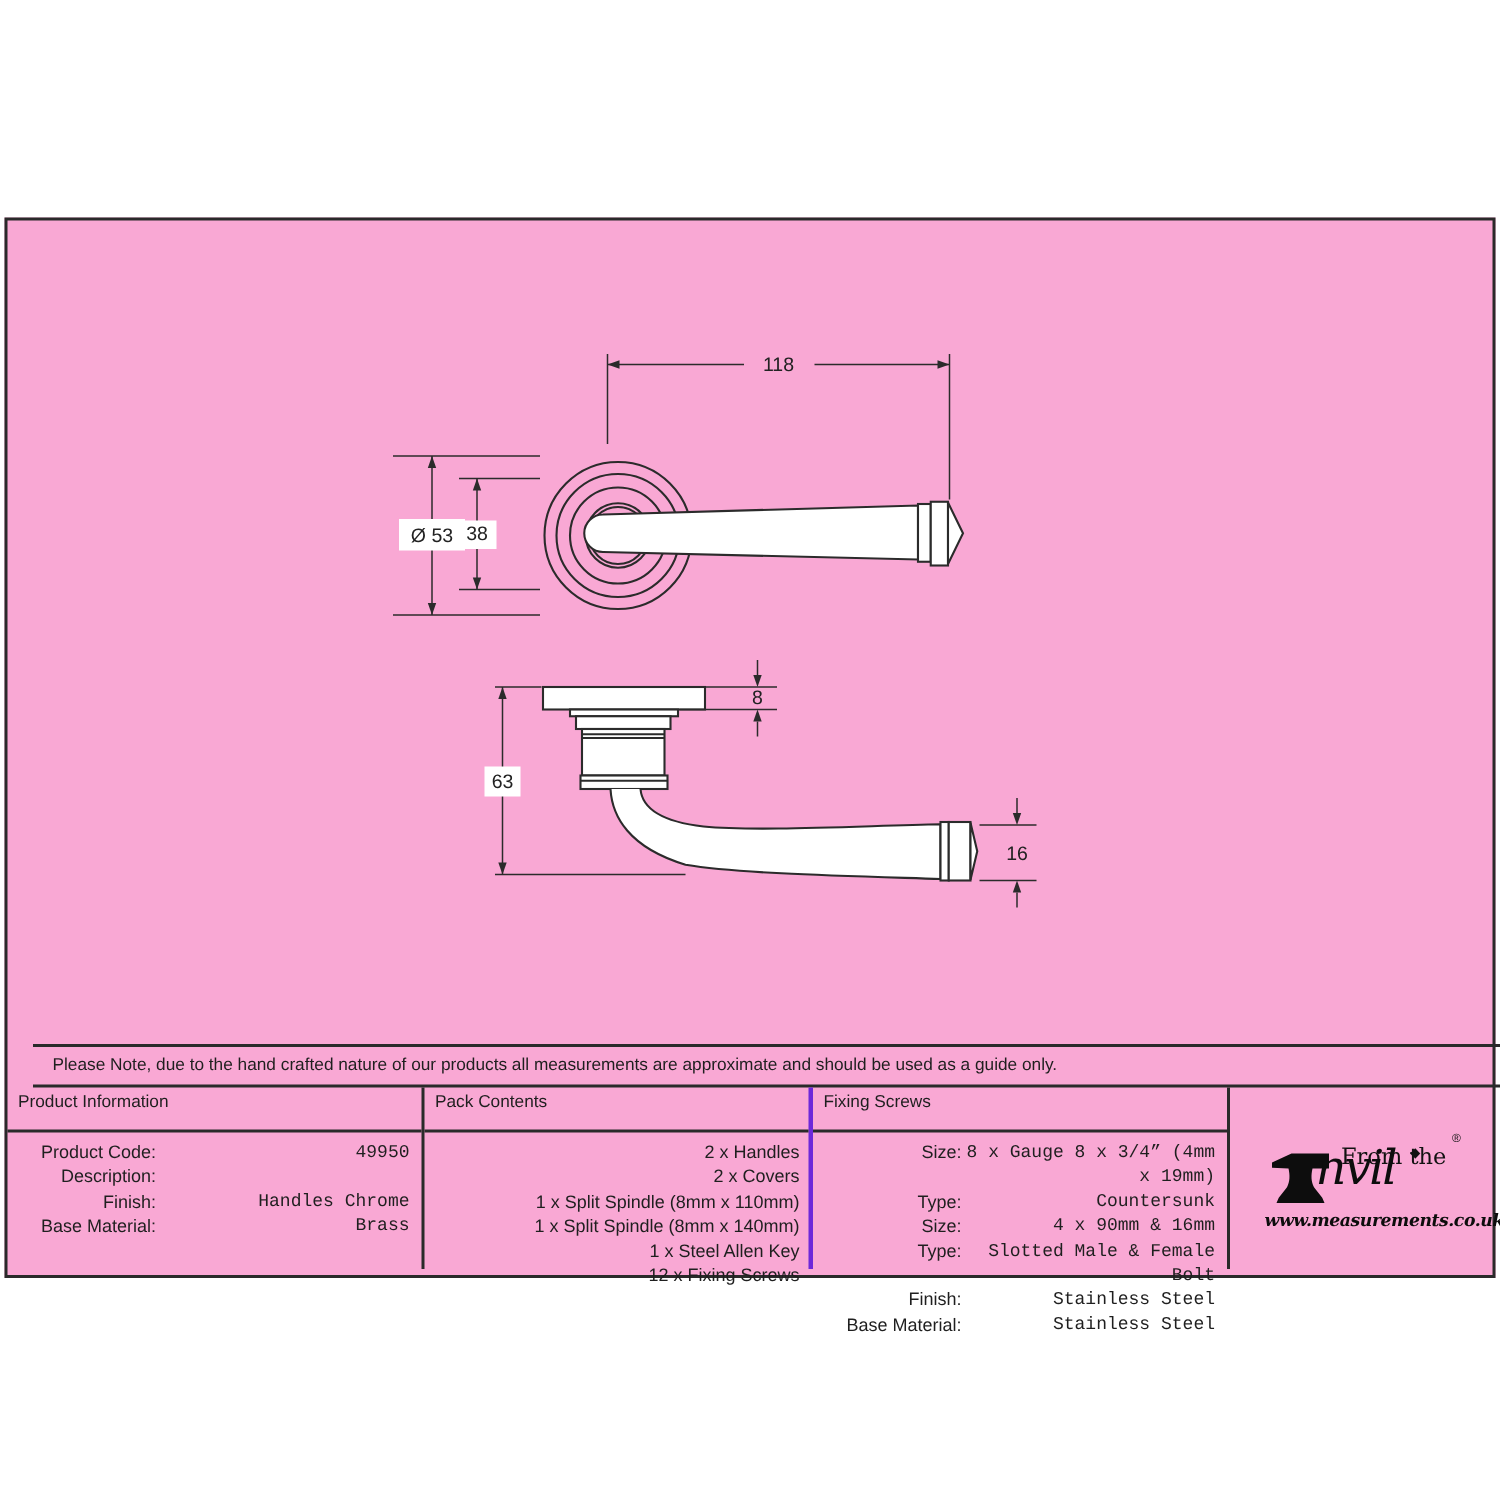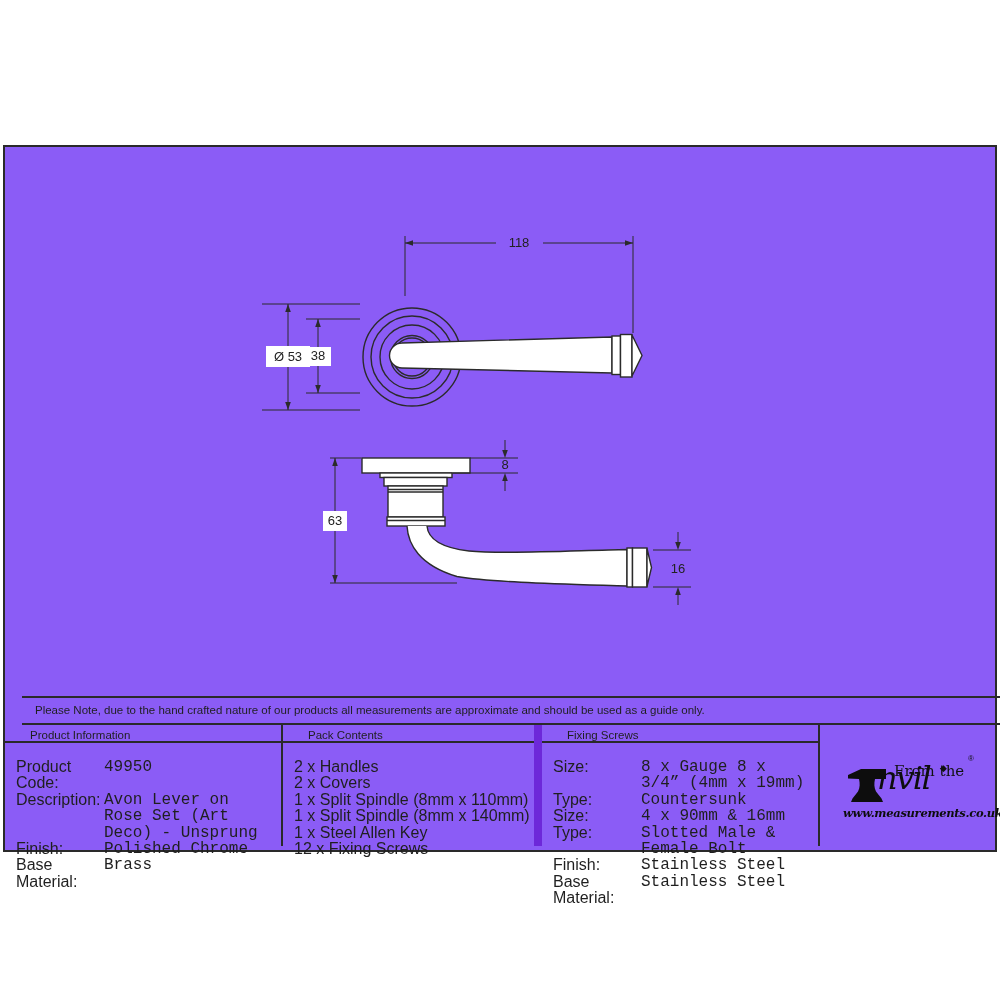"118" .sheet { background: #8b5cf6 -> #f9a8d4 }
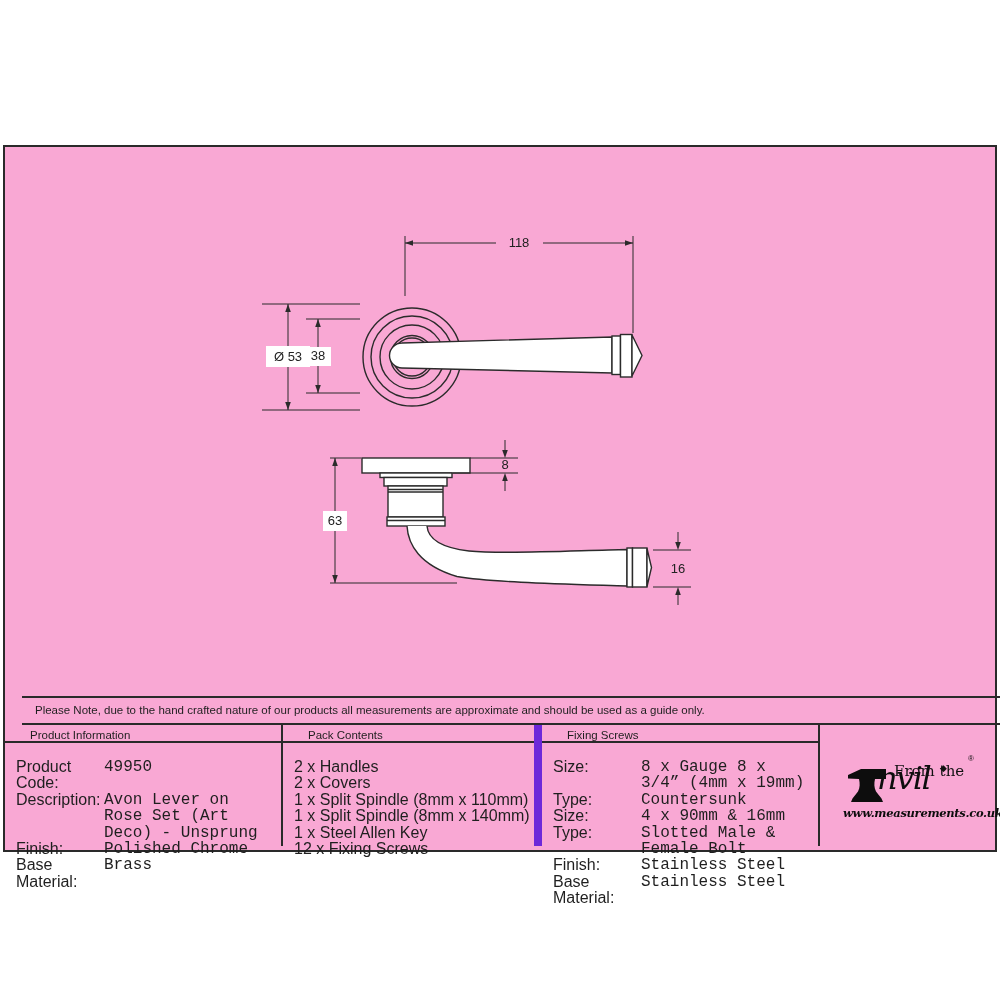"Product Information" .col-header { height: 18px -> 30px; padding: 4px 0 0 25px -> 4px 0 0 7px }
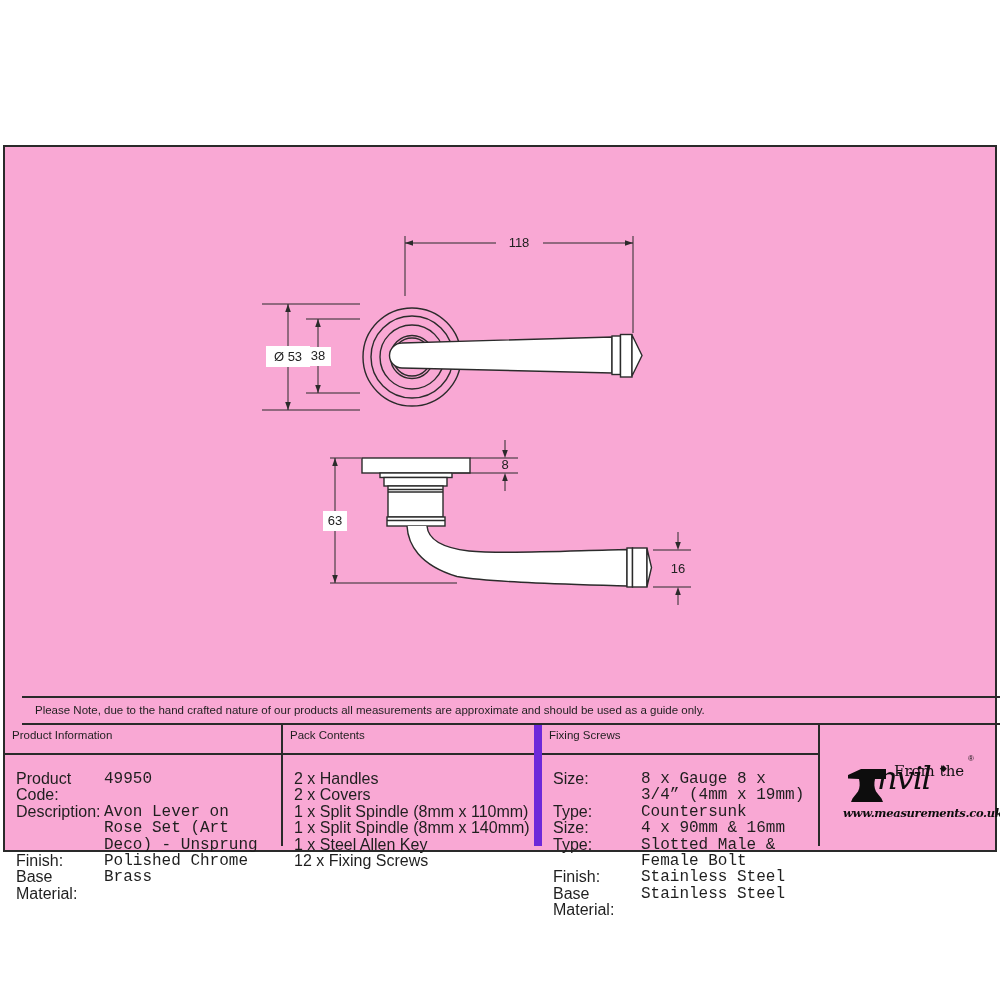"Pack Contents" .col-2 { border-right: 8px solid #6d28d9 -> 3px solid #6d28d9 }
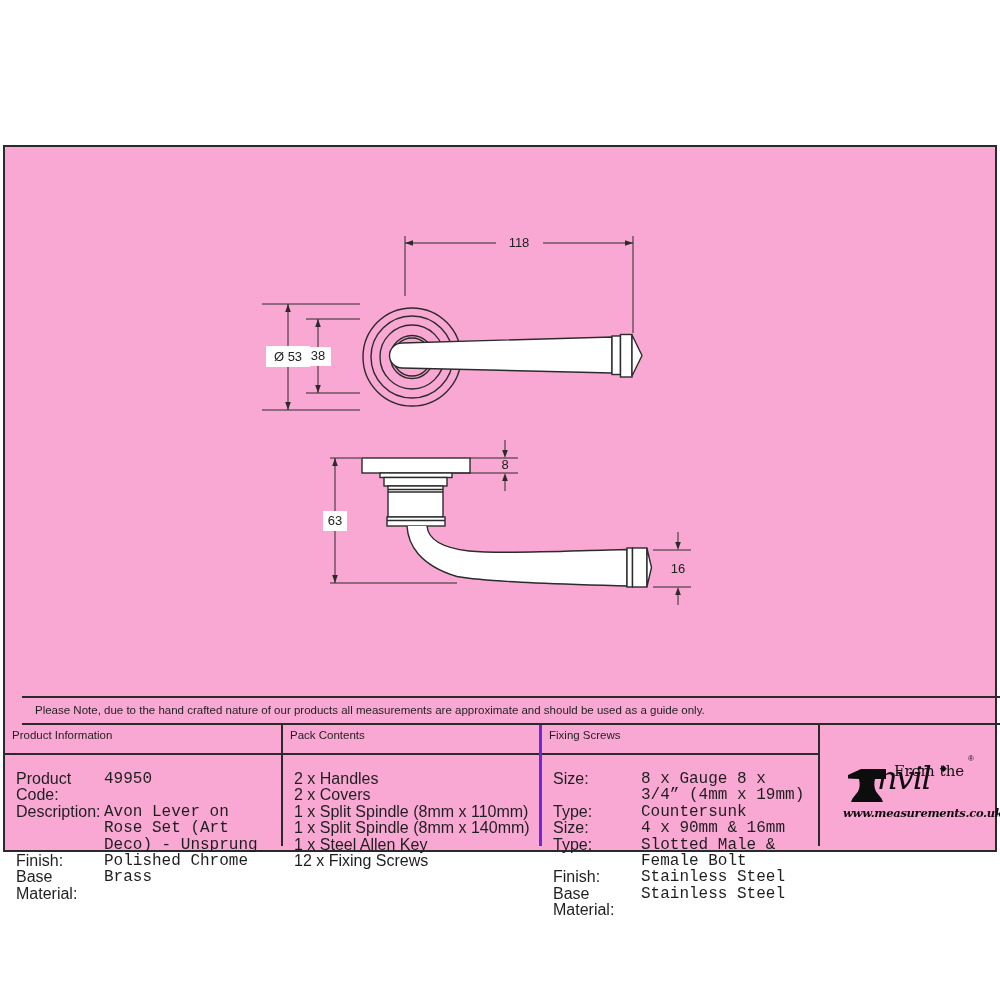"Product Code:" .col-body { font-size: 16px -> 12px; padding: 16px 6px 0 11px -> 5px 6px 0 11px; text-align: none -> right }
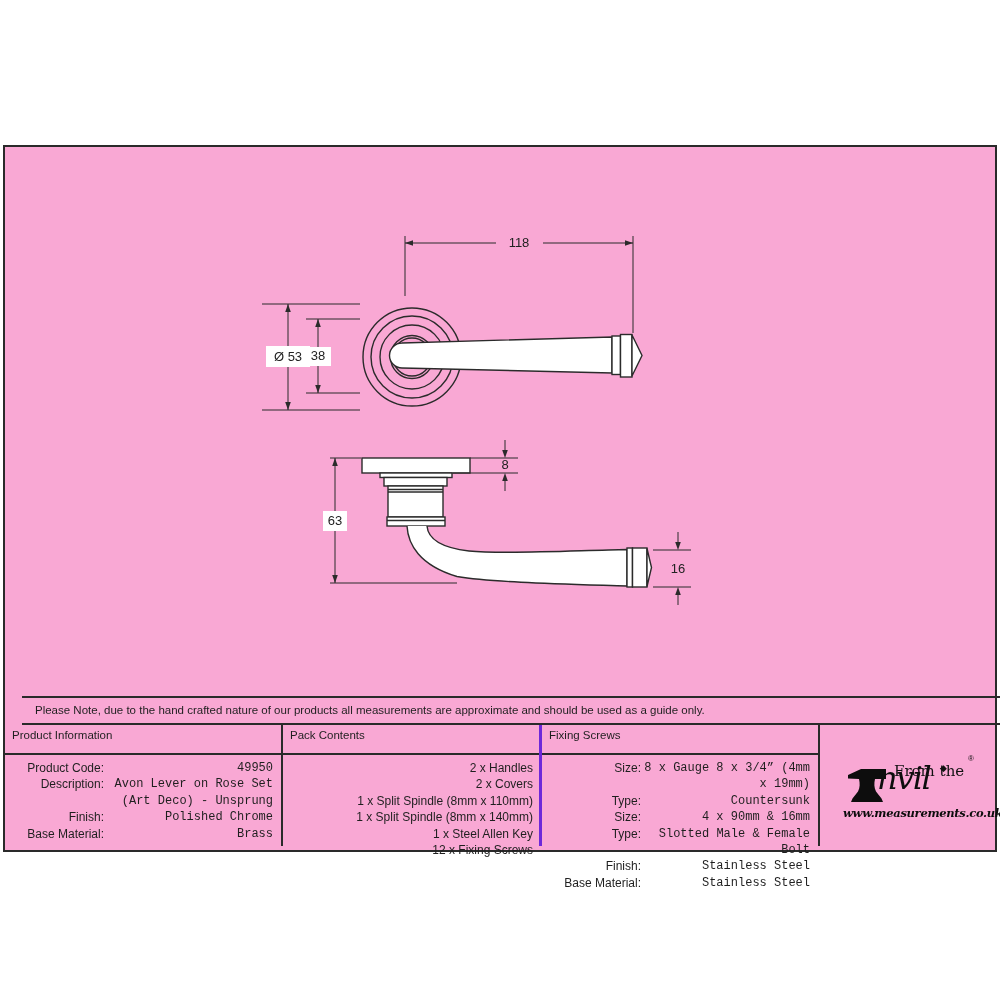"Avon Lever on Rose Set" div.v { html: <div>Avon Lever on Rose Set (Art Deco) - Unsprung</div> -> none }
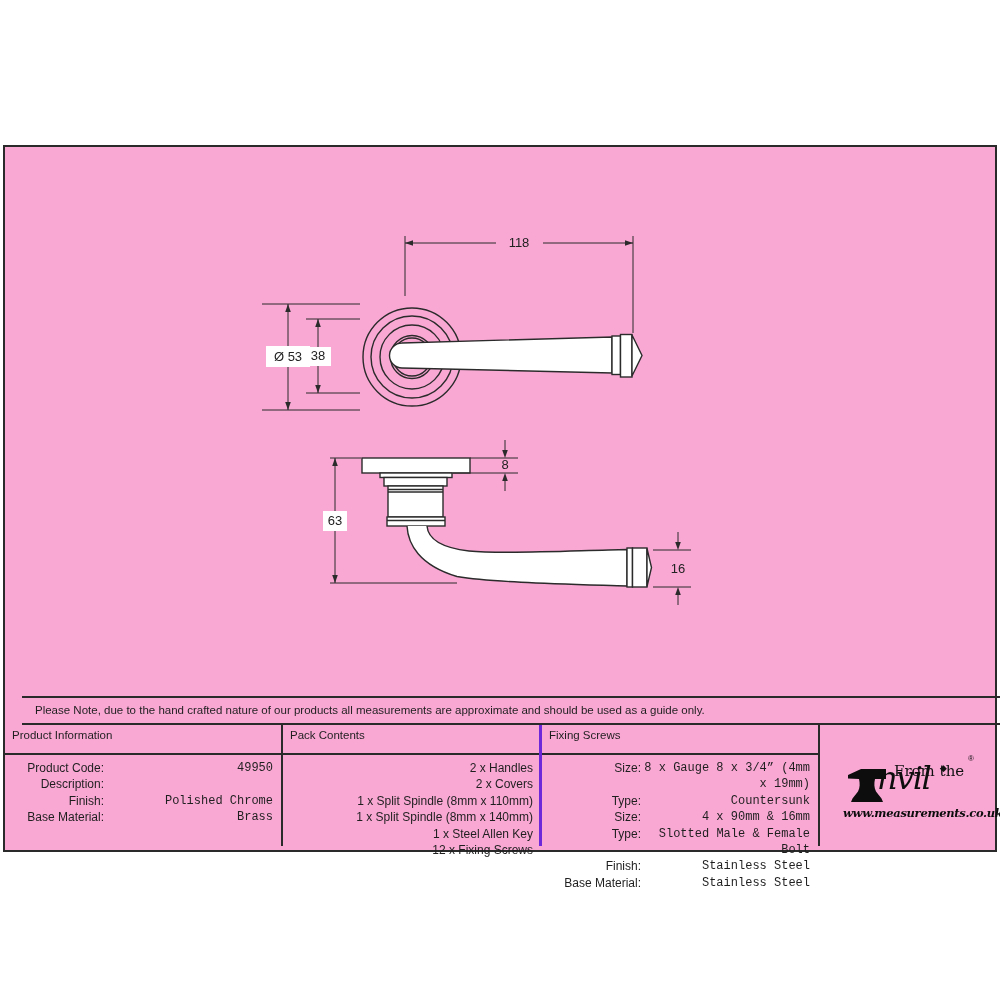"Polished Chrome" div.v { text: Polished -> Handles }
